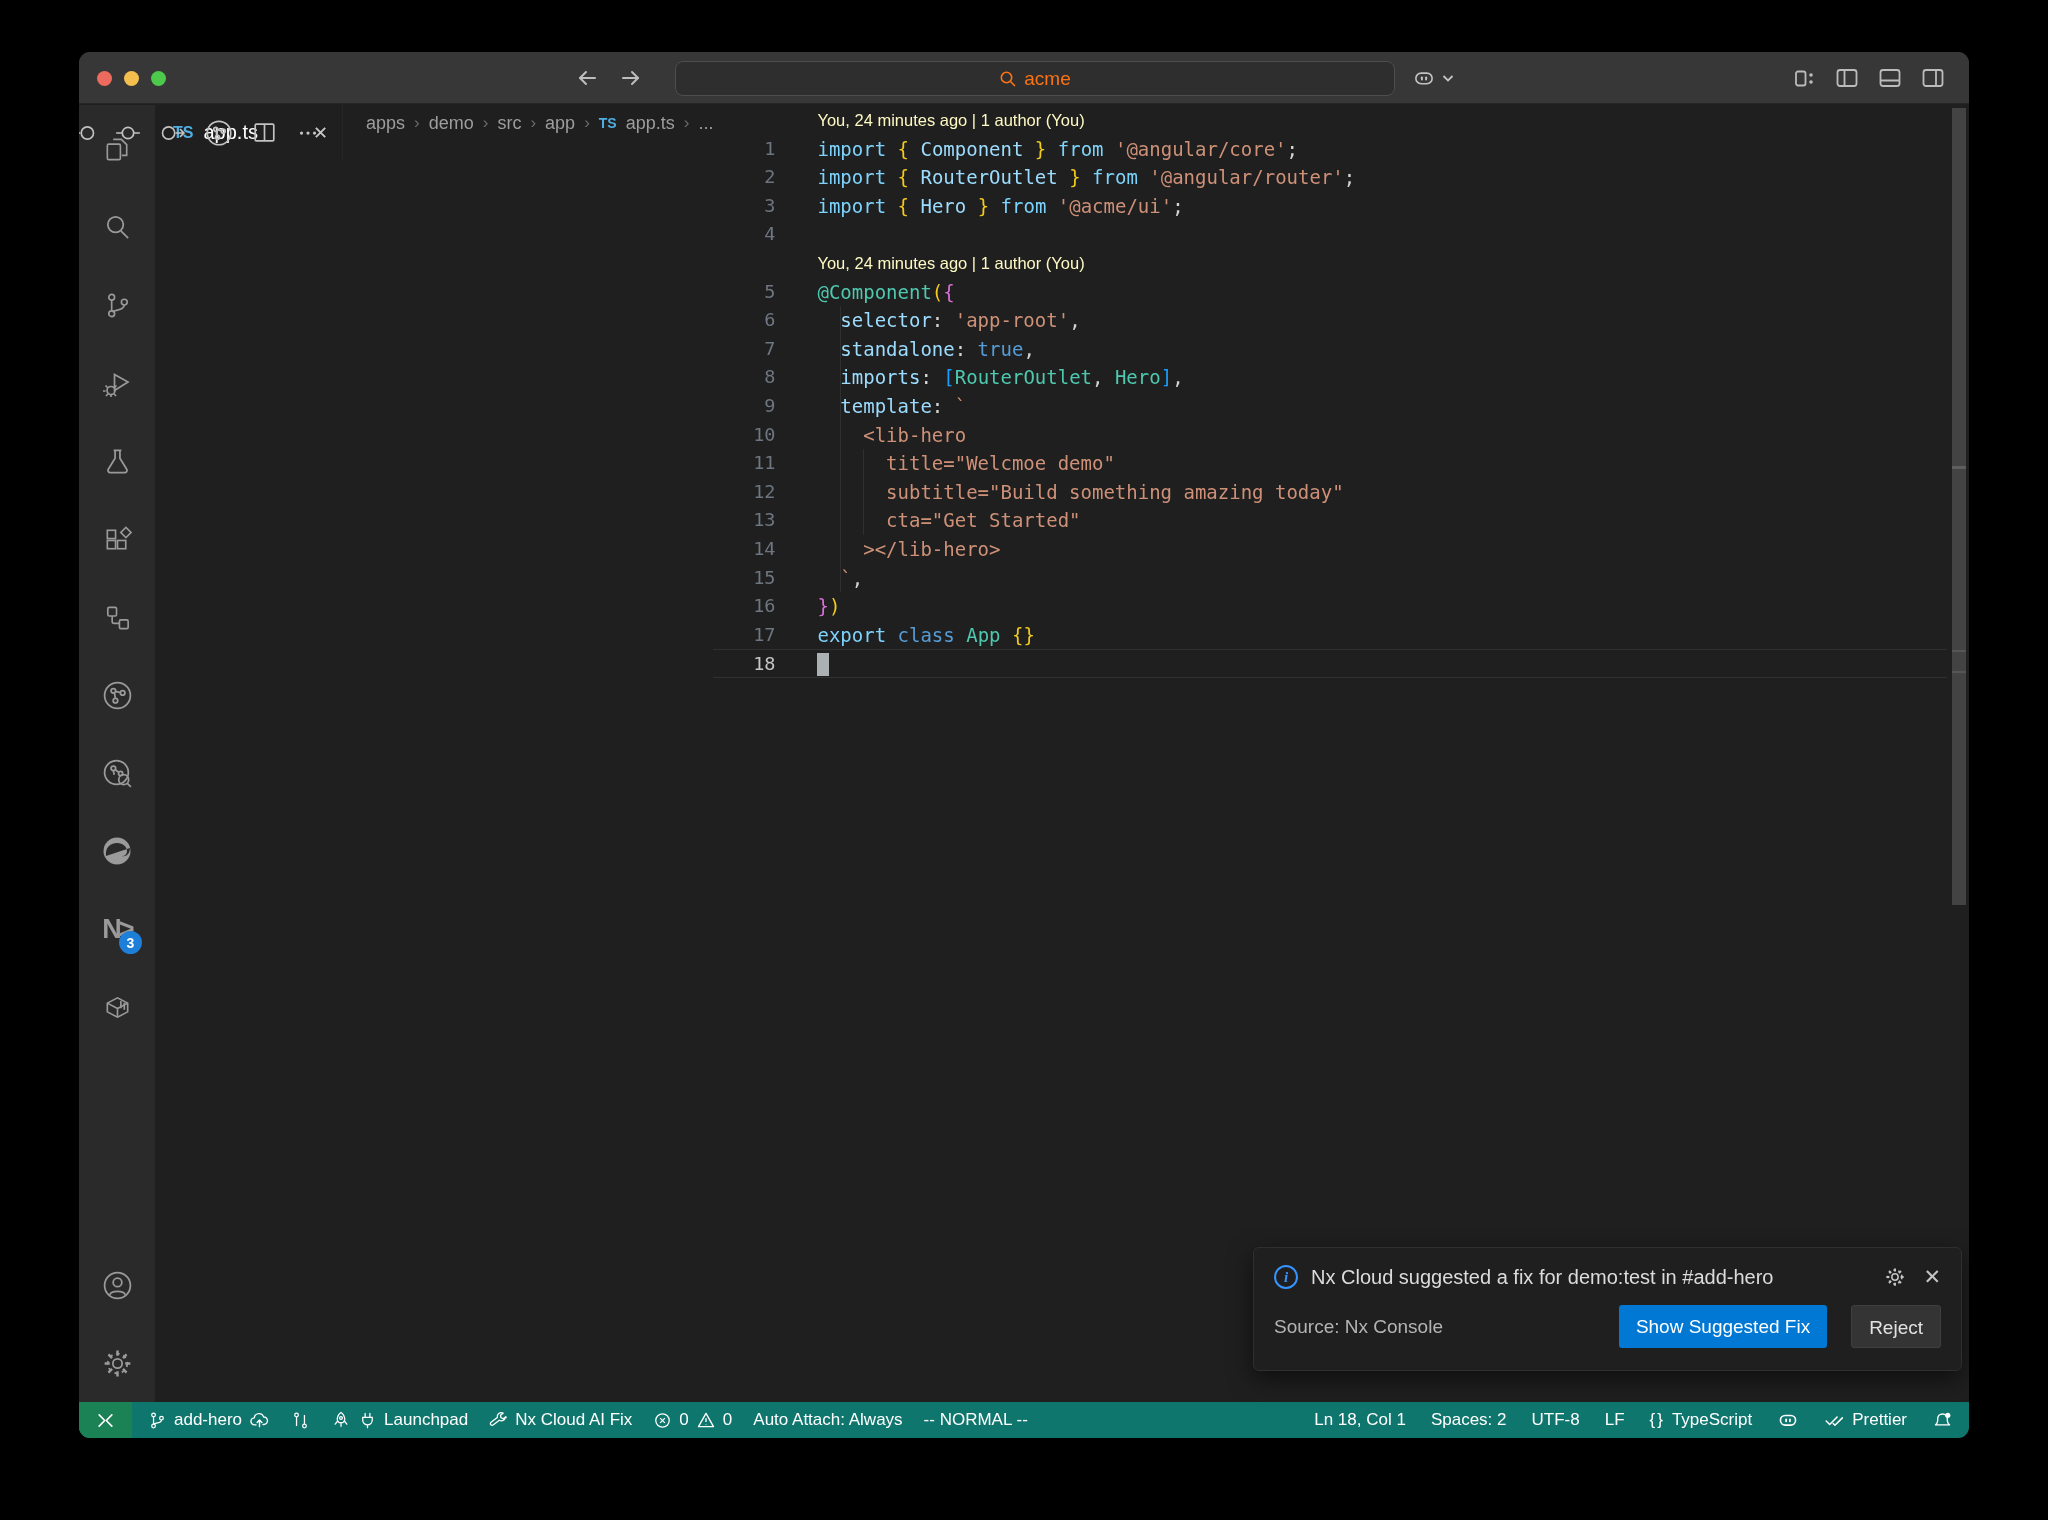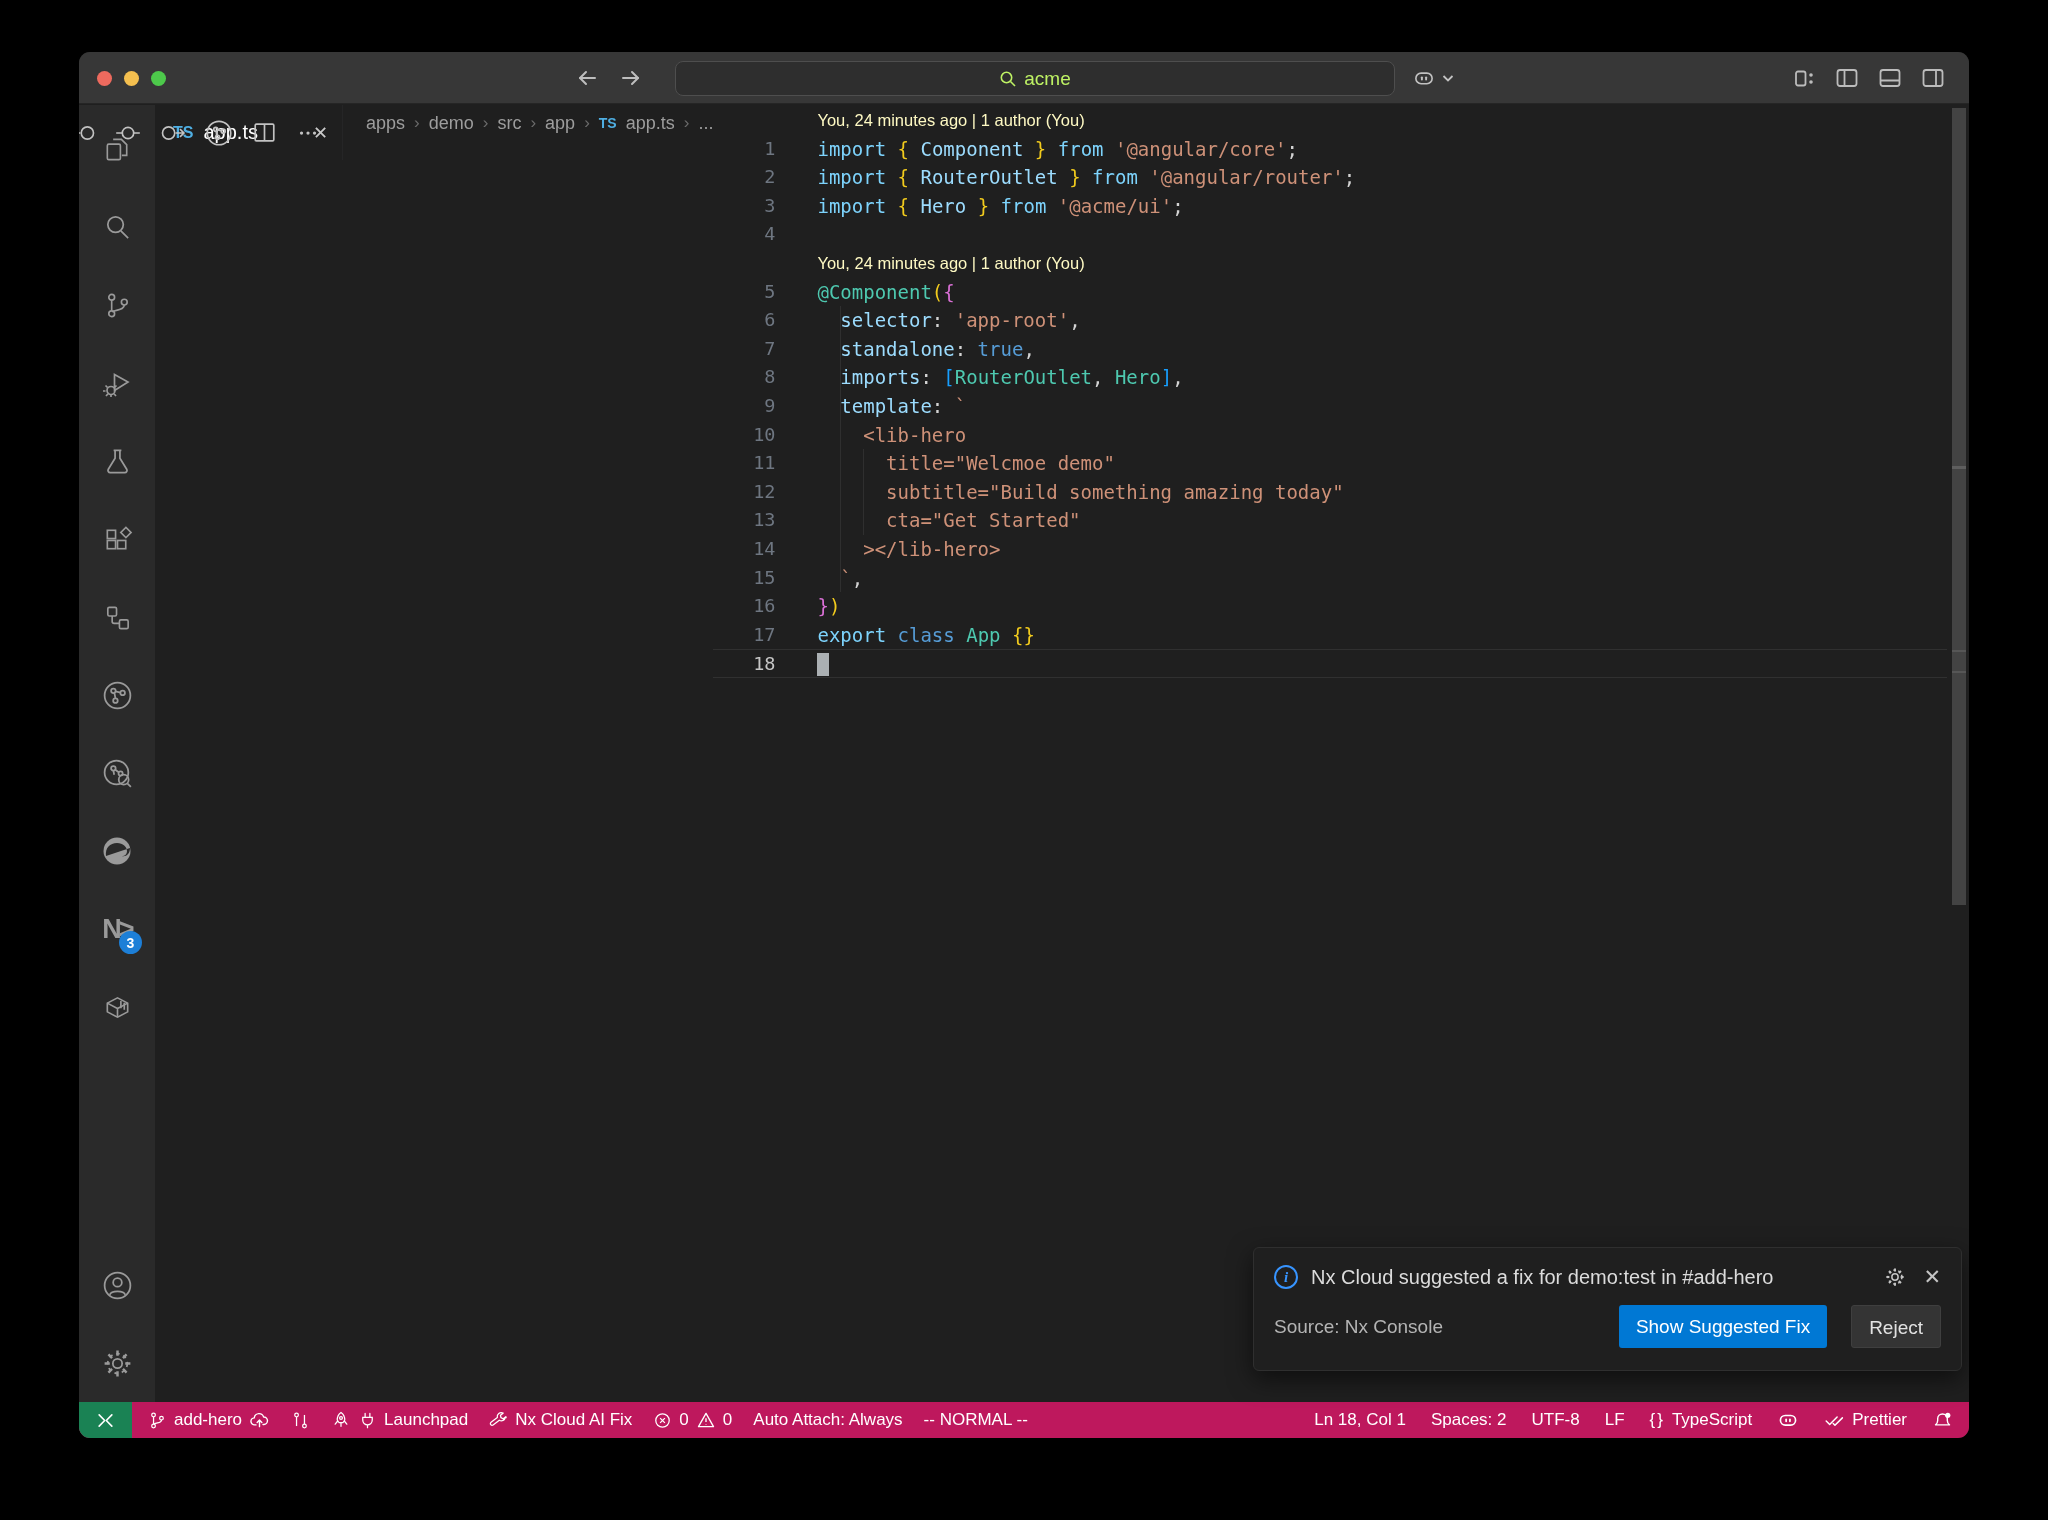"acme" .searchbox { color: #bef264 -> #f97316 }
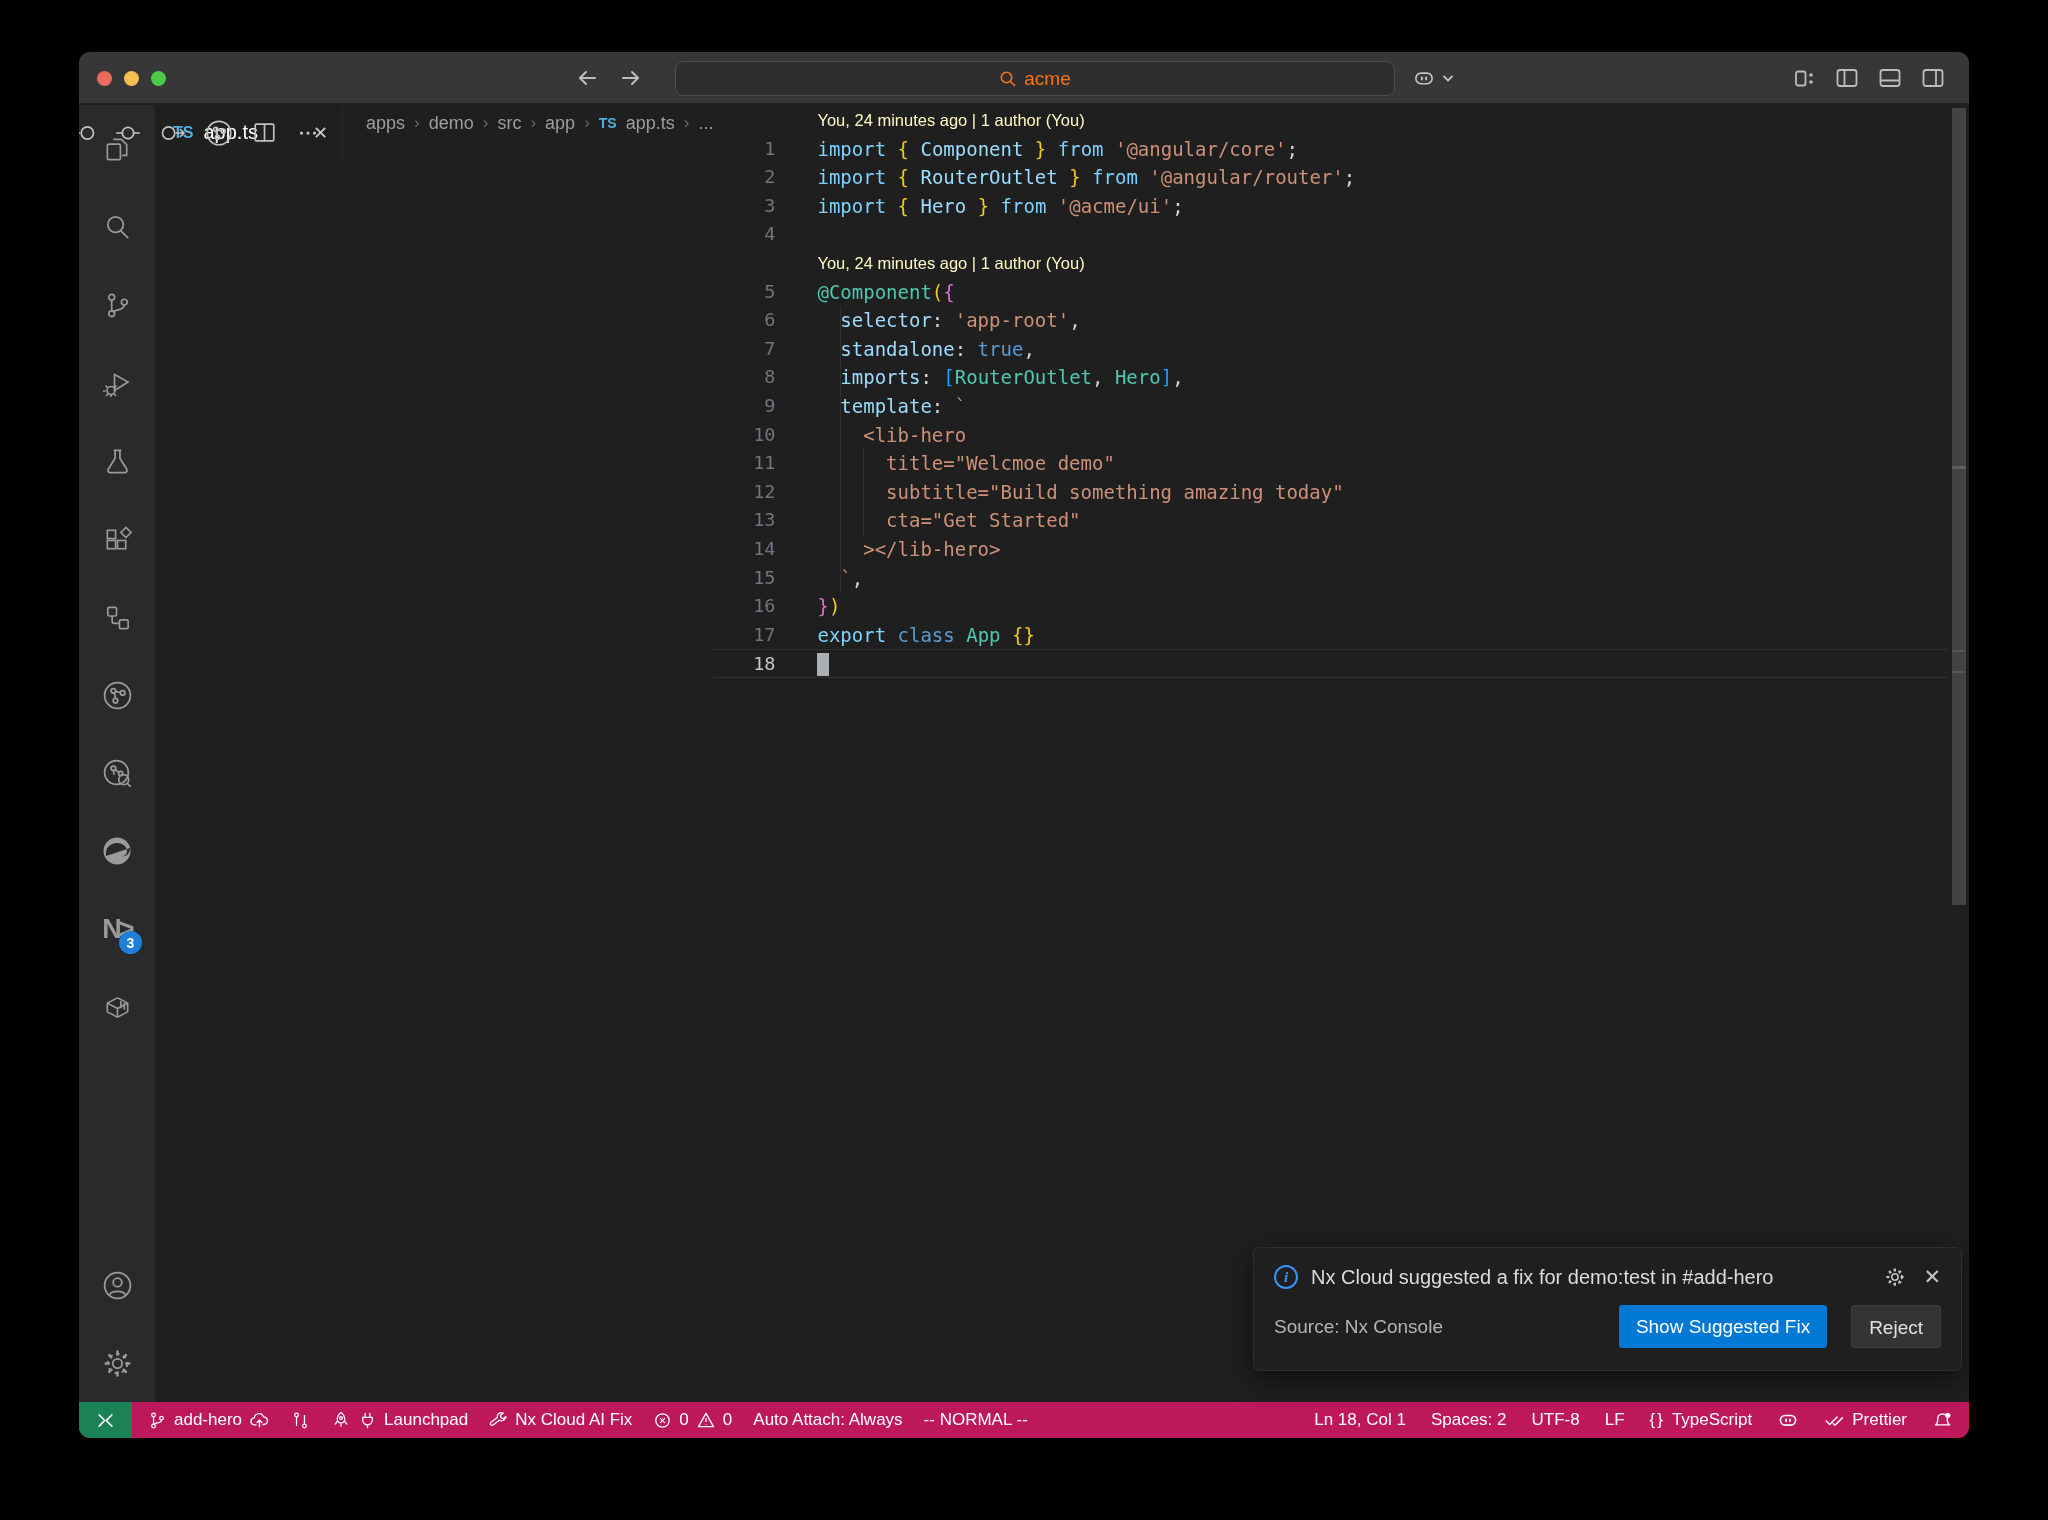"add-hero" .statusbar { background: #be185d -> #0f766e }
